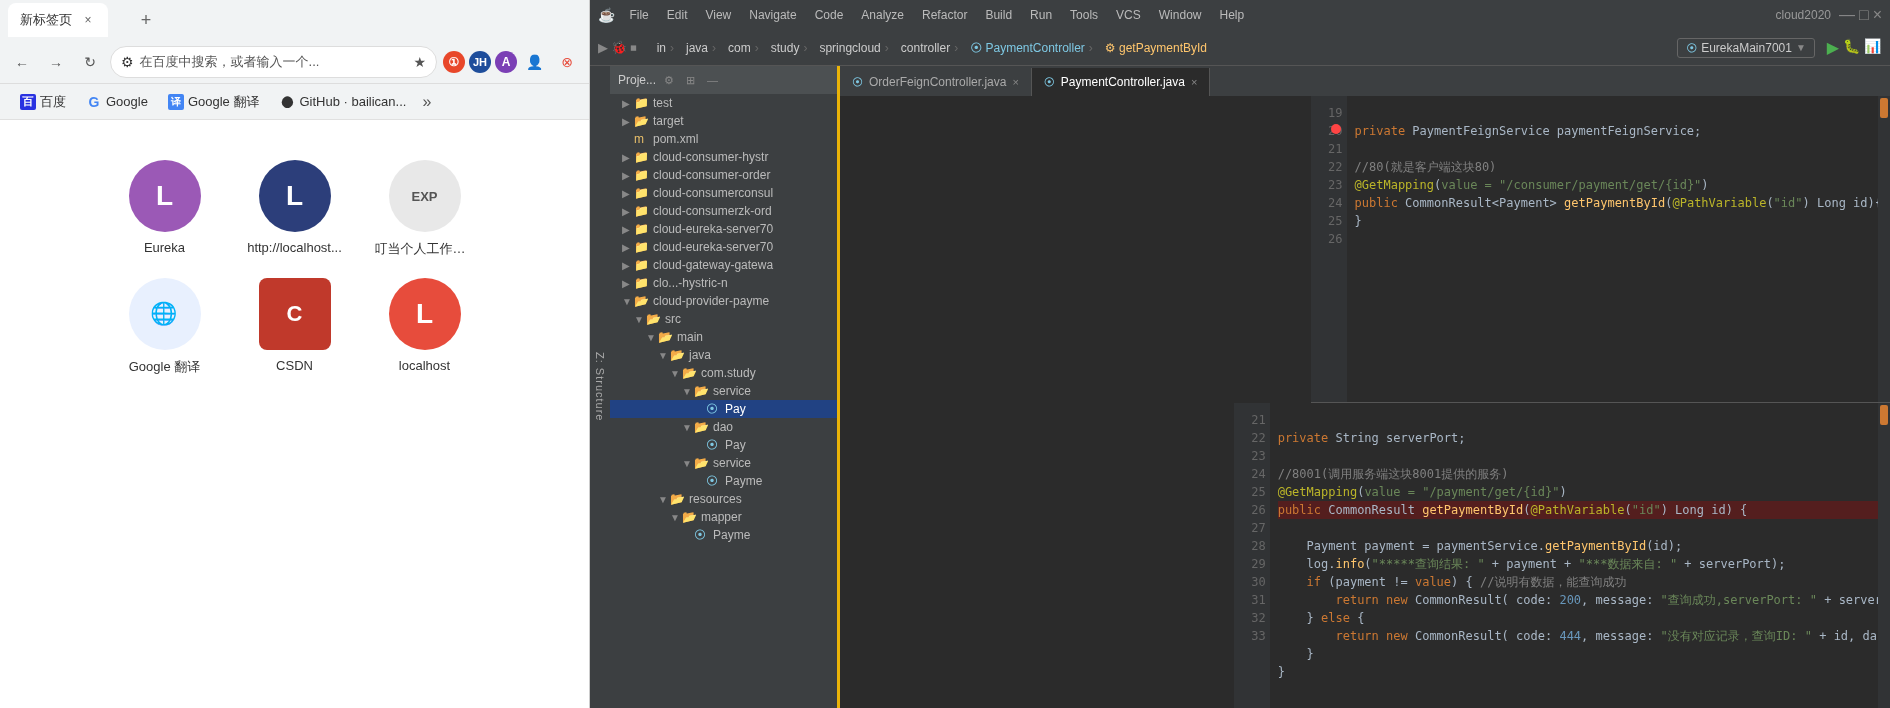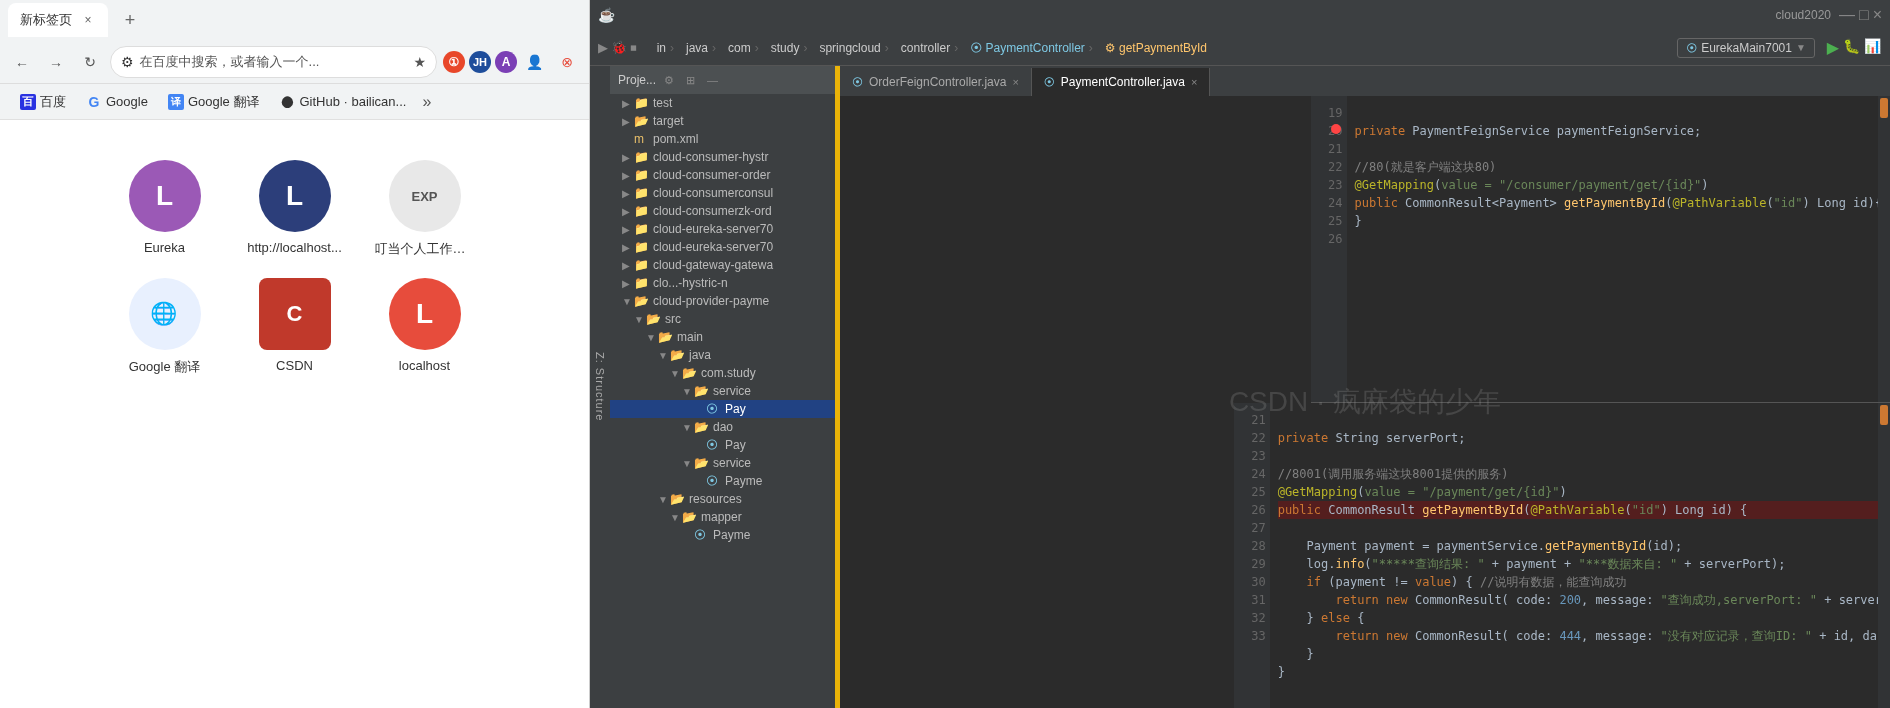"新标签页" .browser-titlebar { gap: 8px -> 24px }
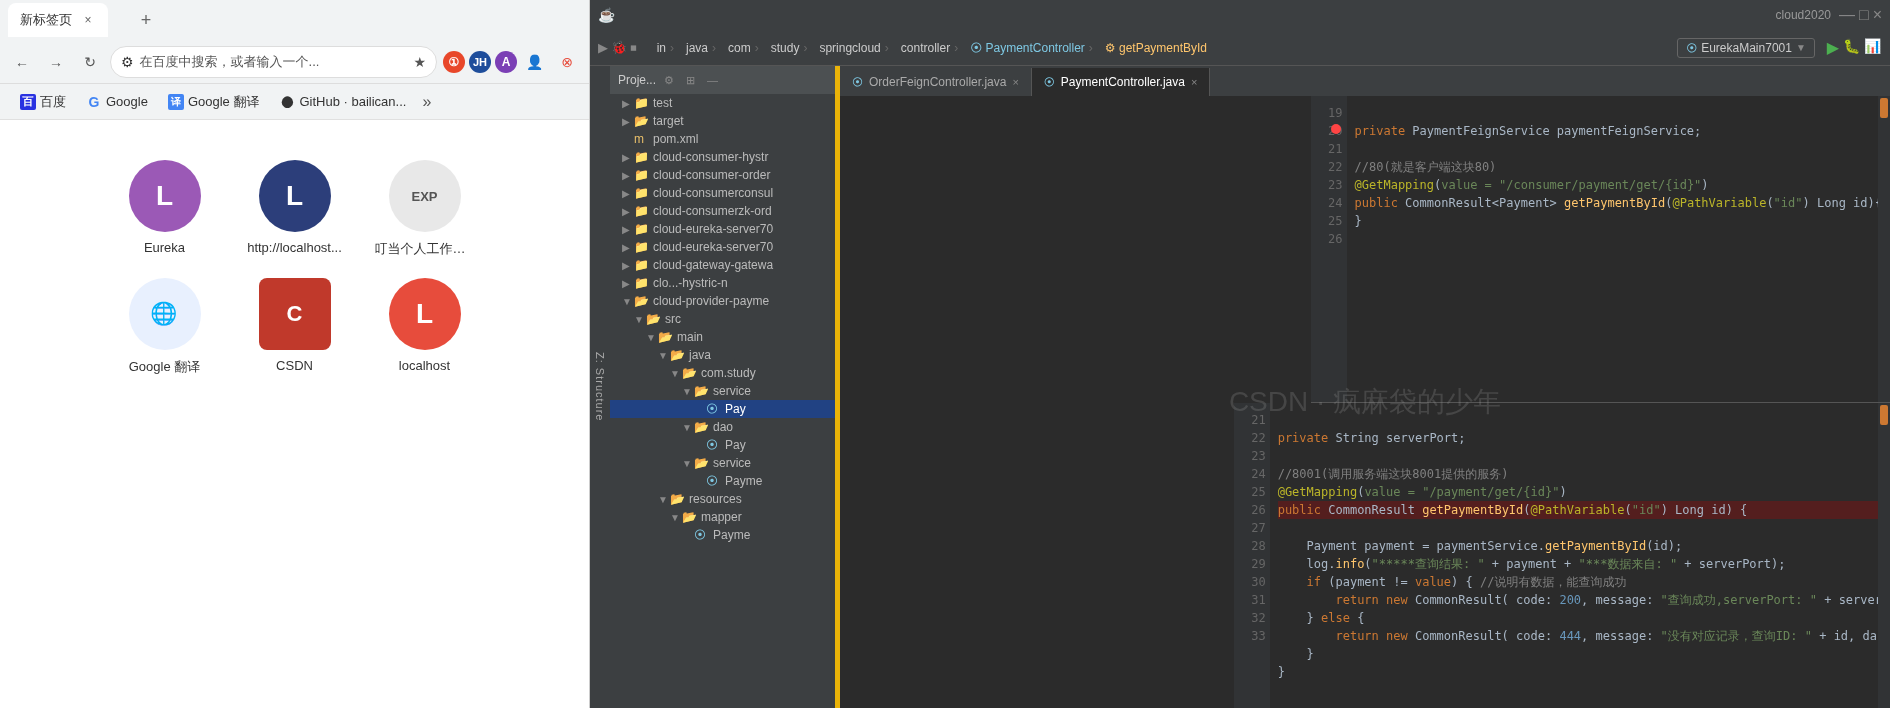"File" div.ide-menu { html: none -> <div> <span>File</span> <span>Edit</span> <span>View</span> <span>Navigate</span> <span>Code</span> <span>Analyze</span> <span>Refactor</span> <span>Build</span> <span>Run</span> <span>Tools</span> <span>VCS</span> <span>Window</span> <span>Help</span> </div> }
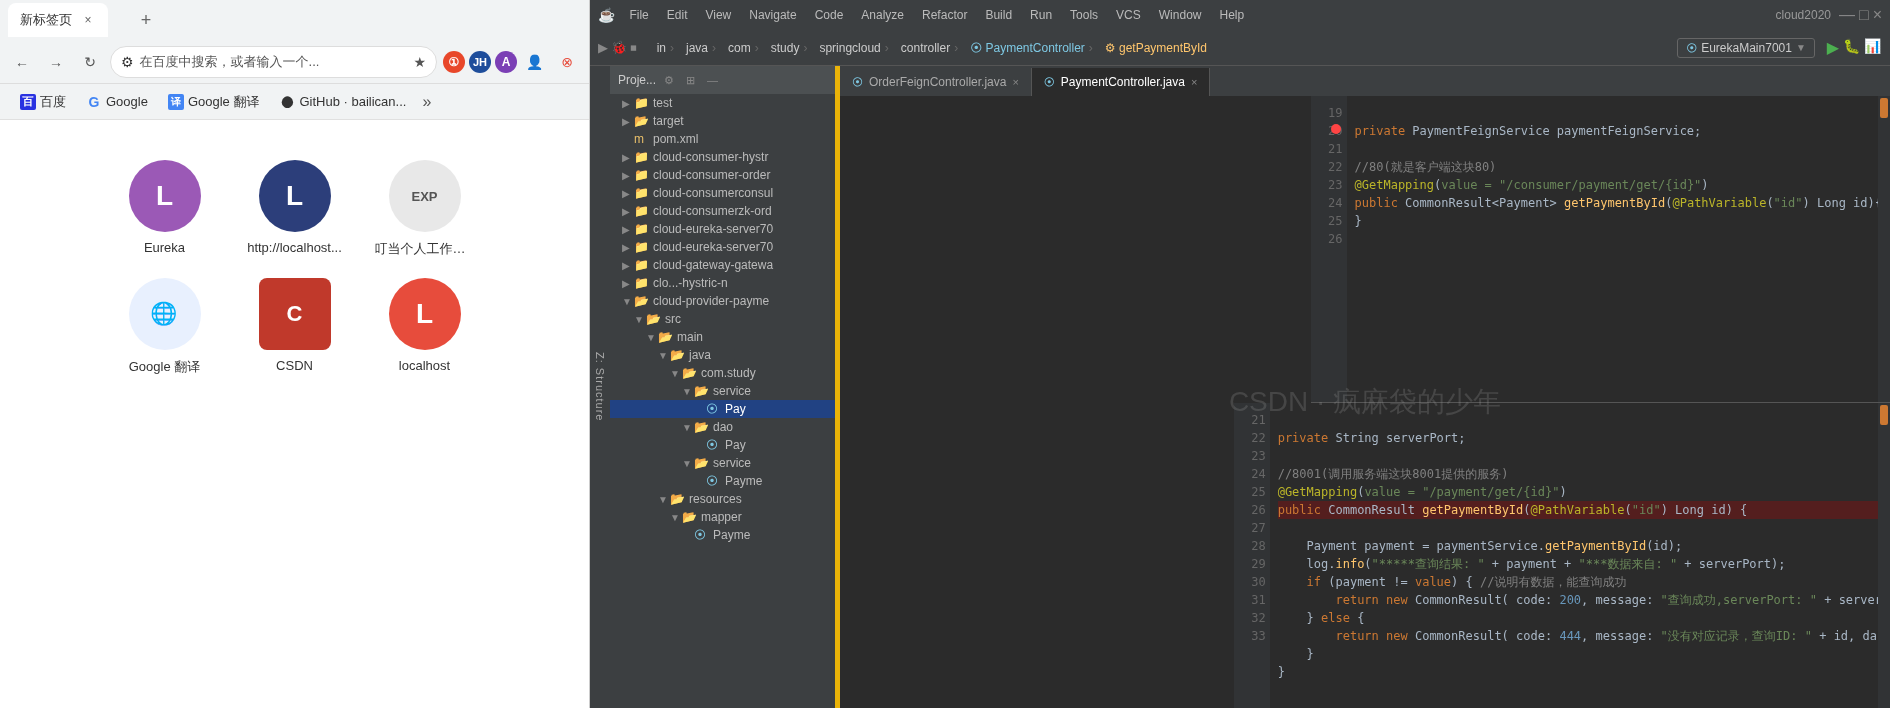"Proje..." .project-panel { border-right: 5px solid #eab308 -> 3px solid #eab308 }
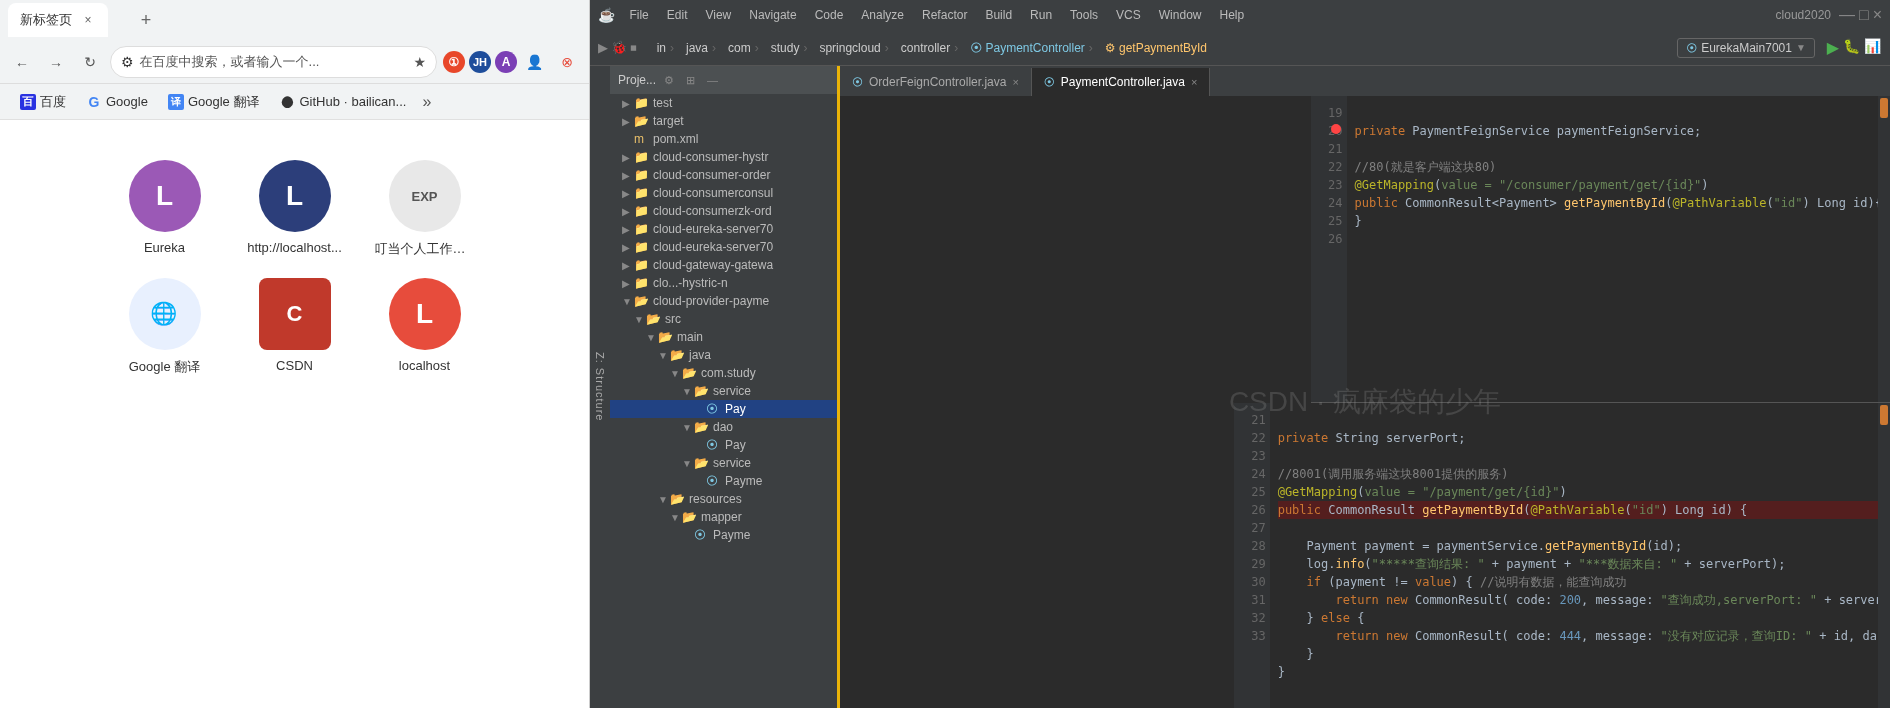"CSDN · 疯麻袋的少年" div.watermark { html: <div>CSDN · 疯麻袋的少年</div> -> none }
